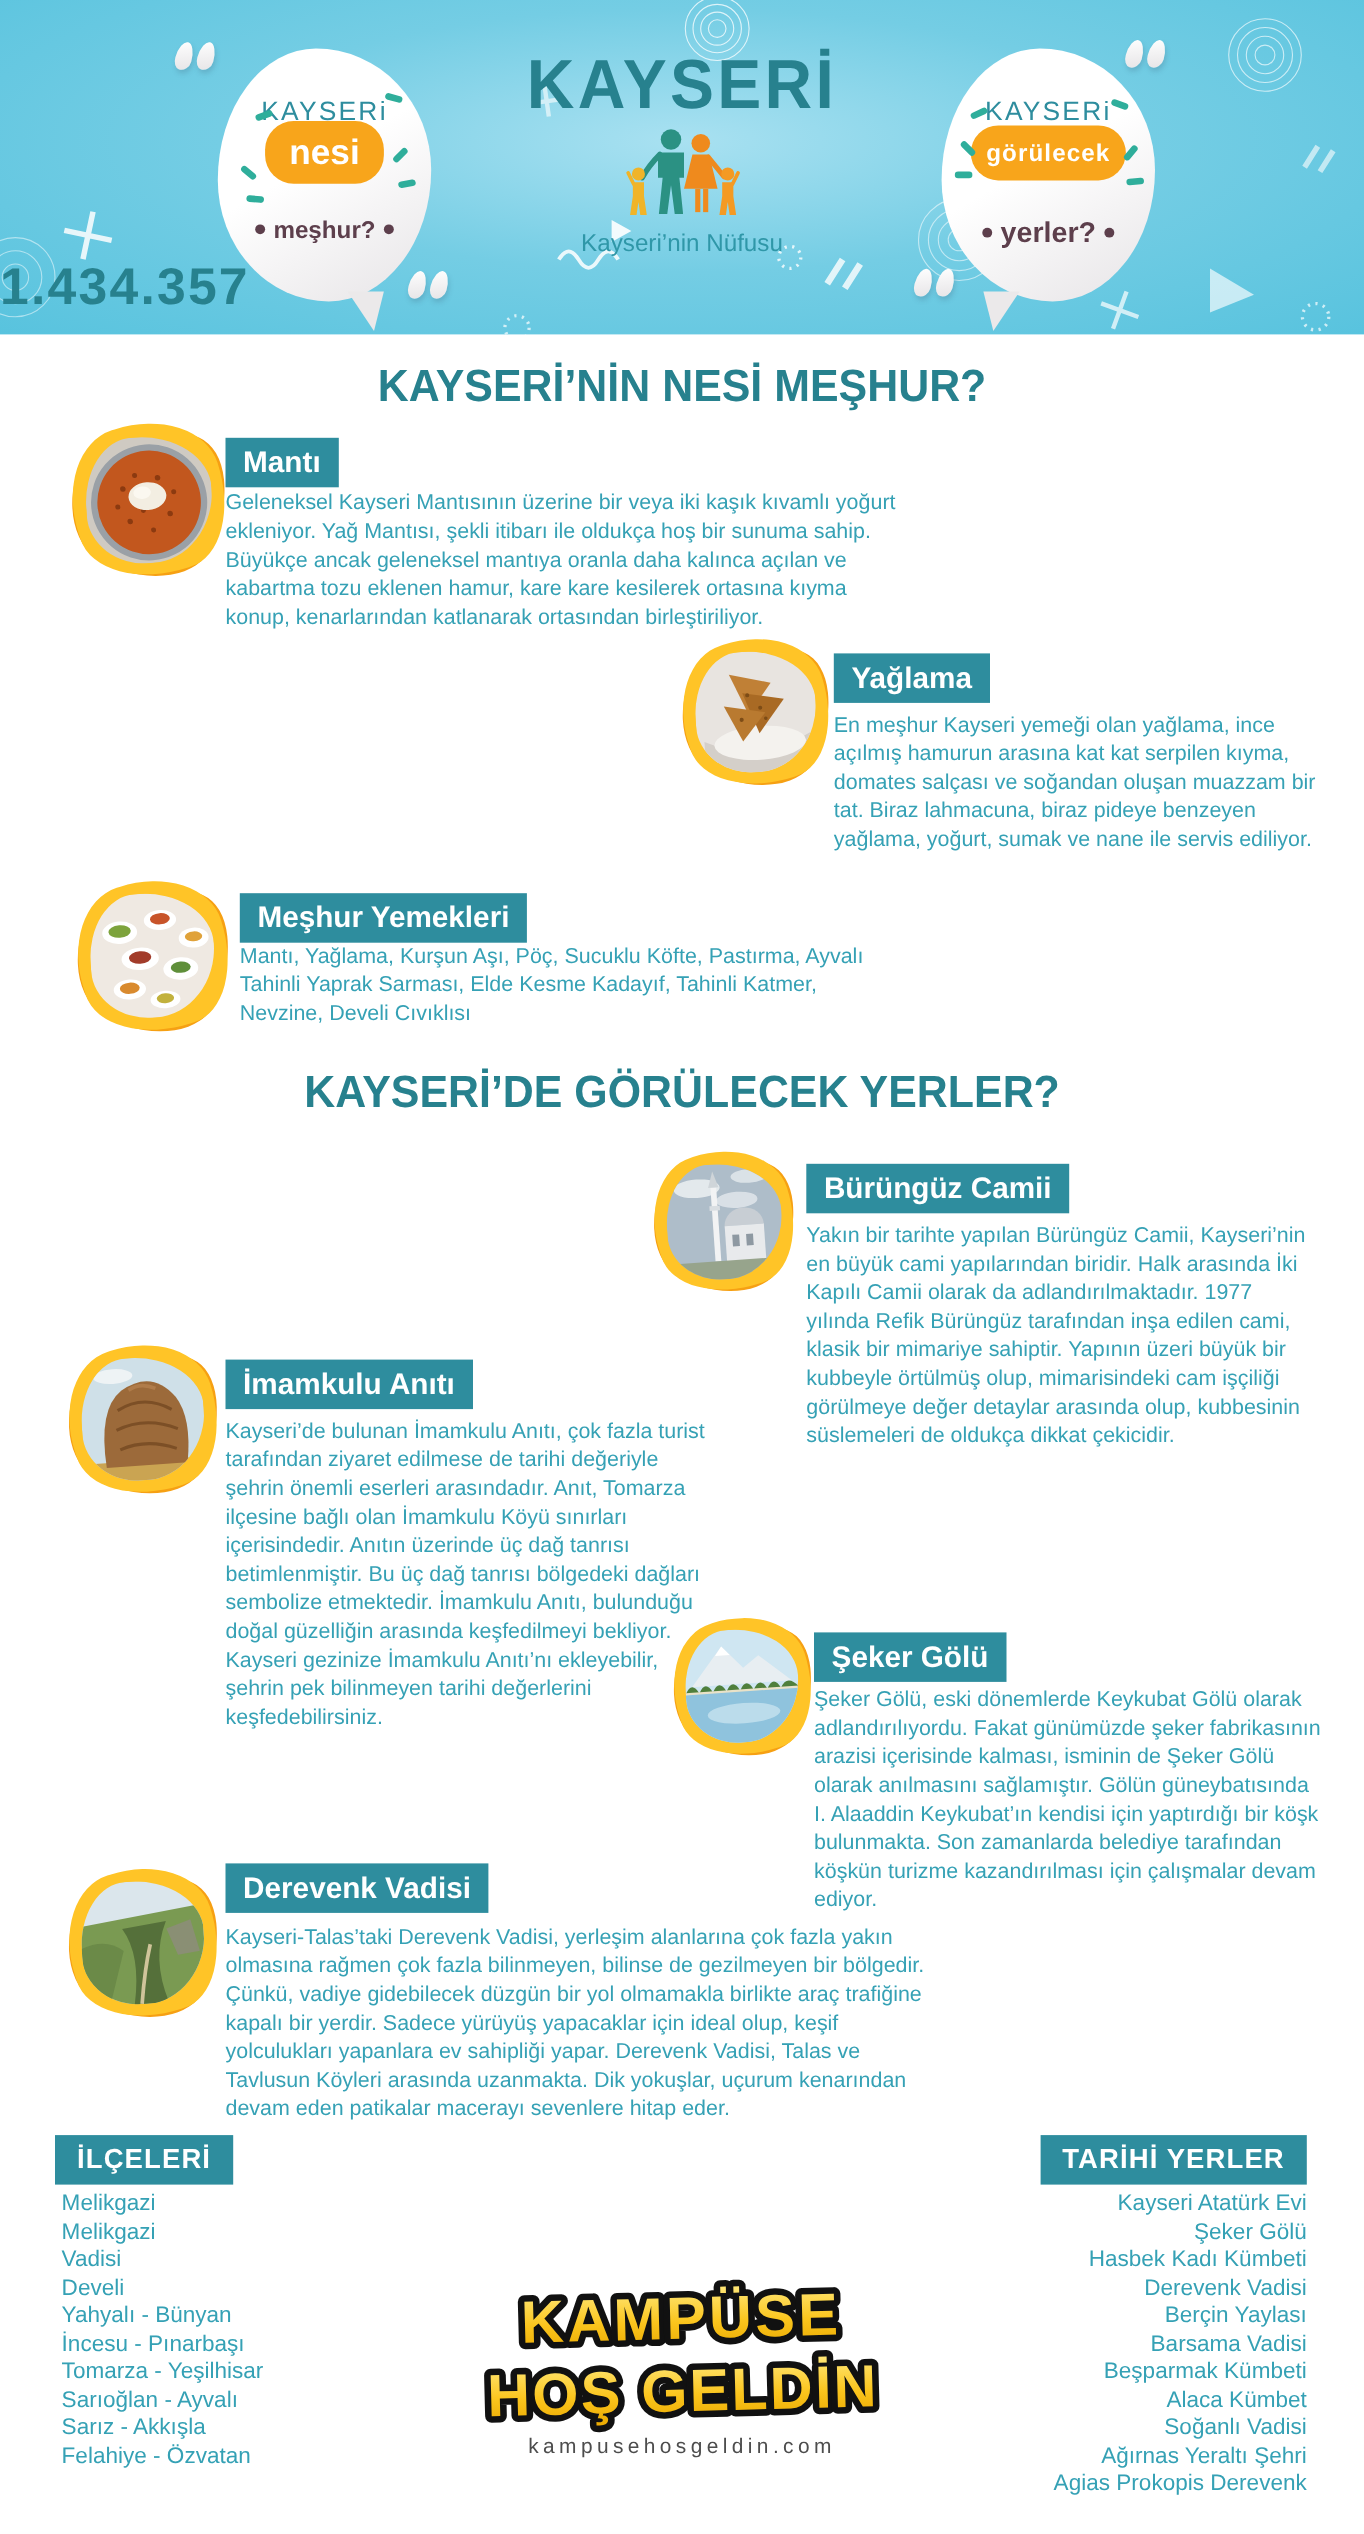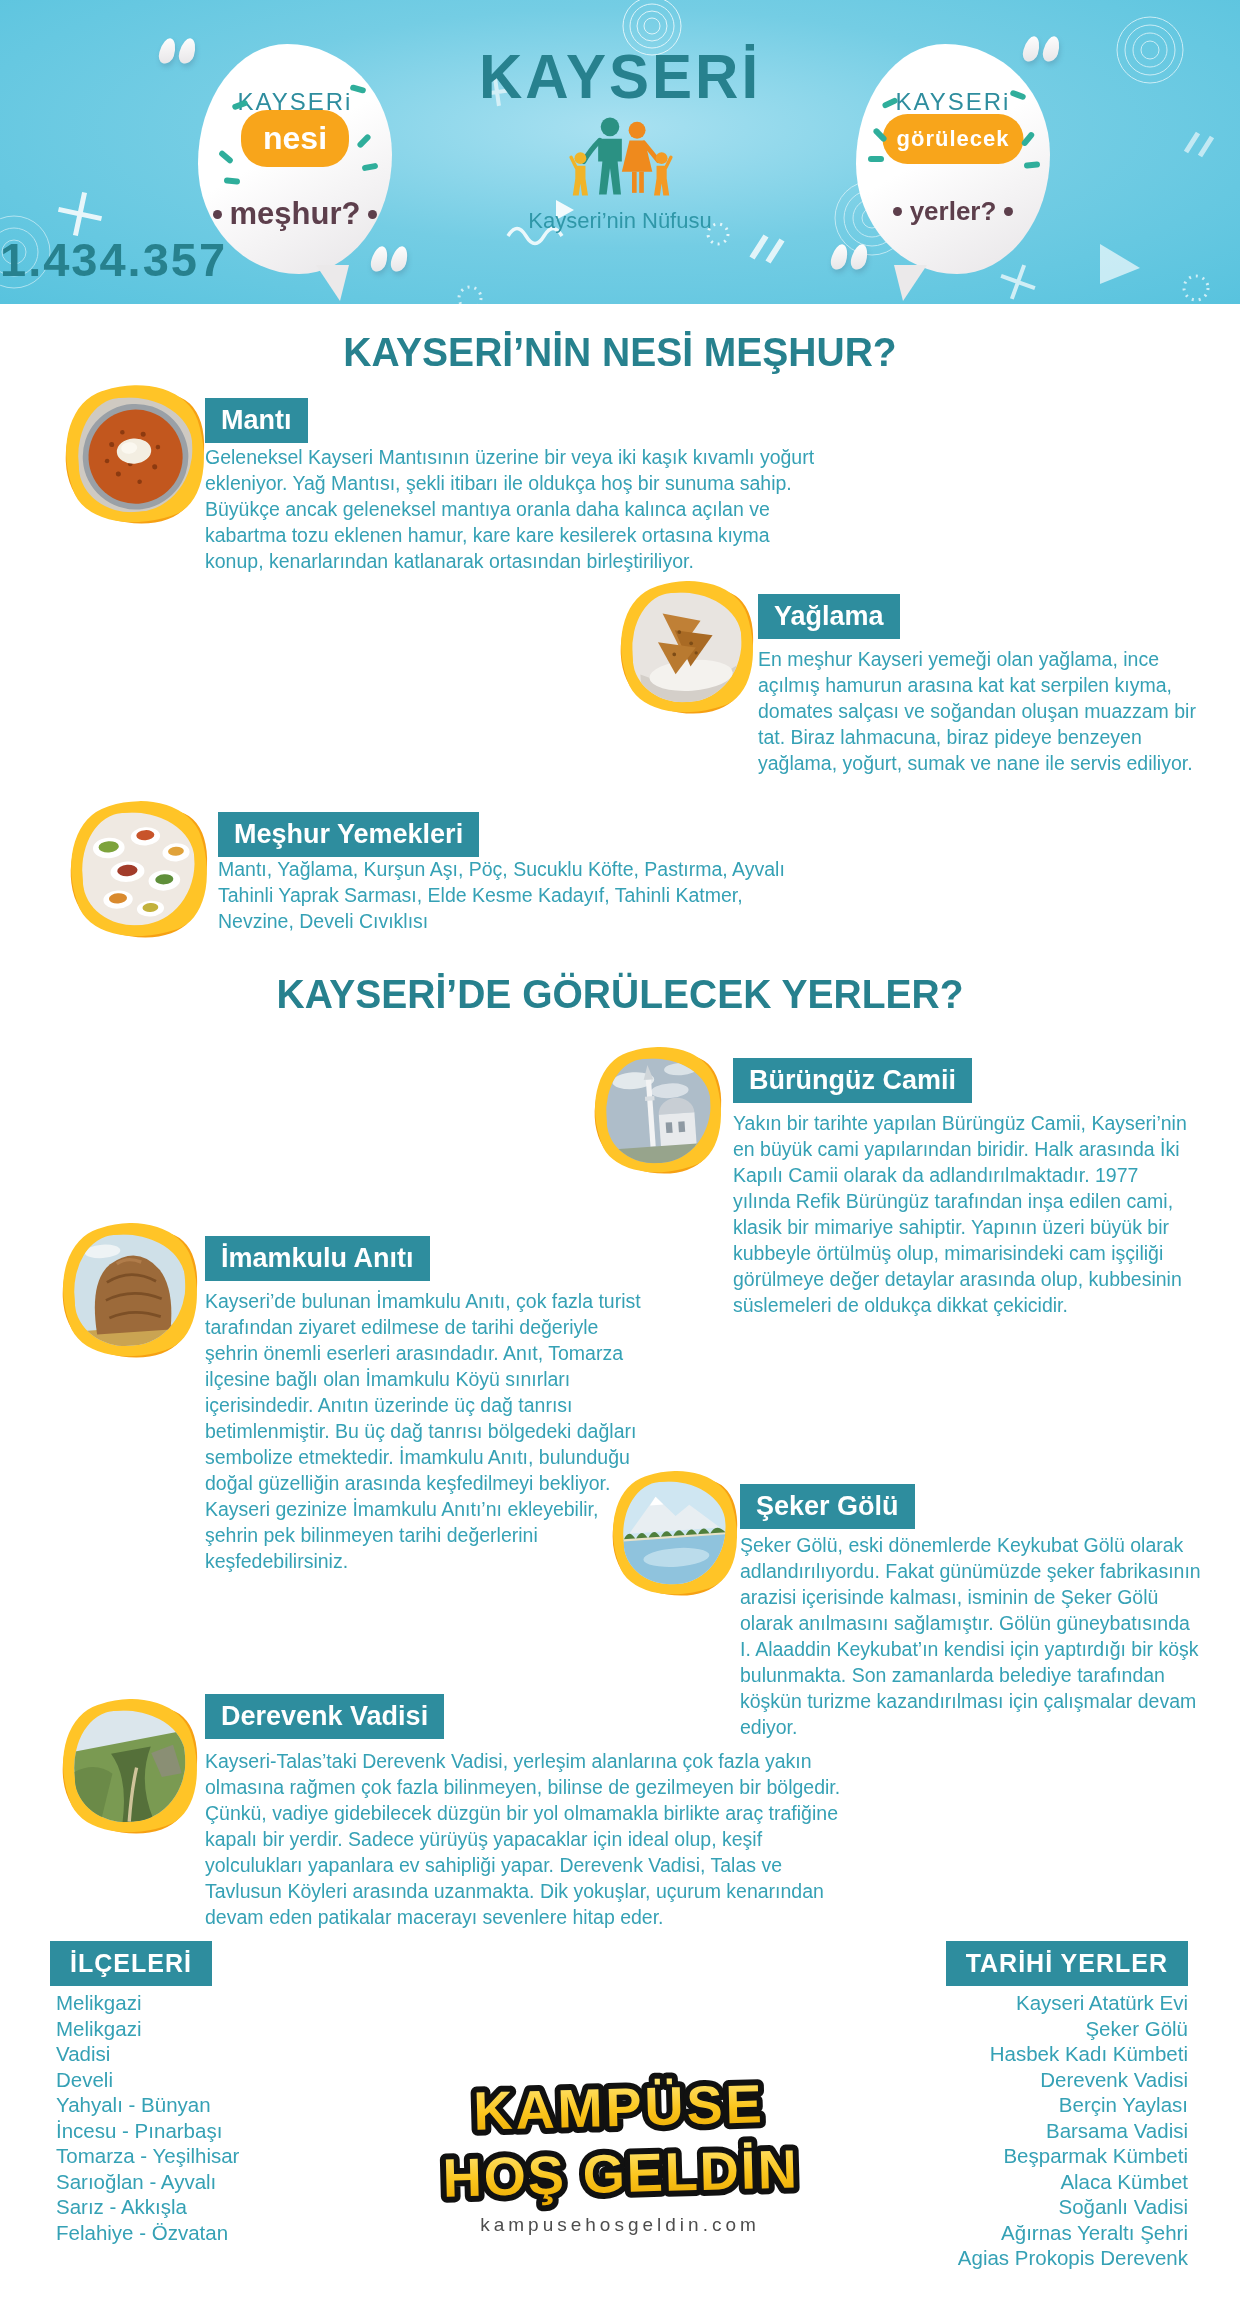"meşhur?" .bubble-left .question { font-size: 31px -> 22px }
